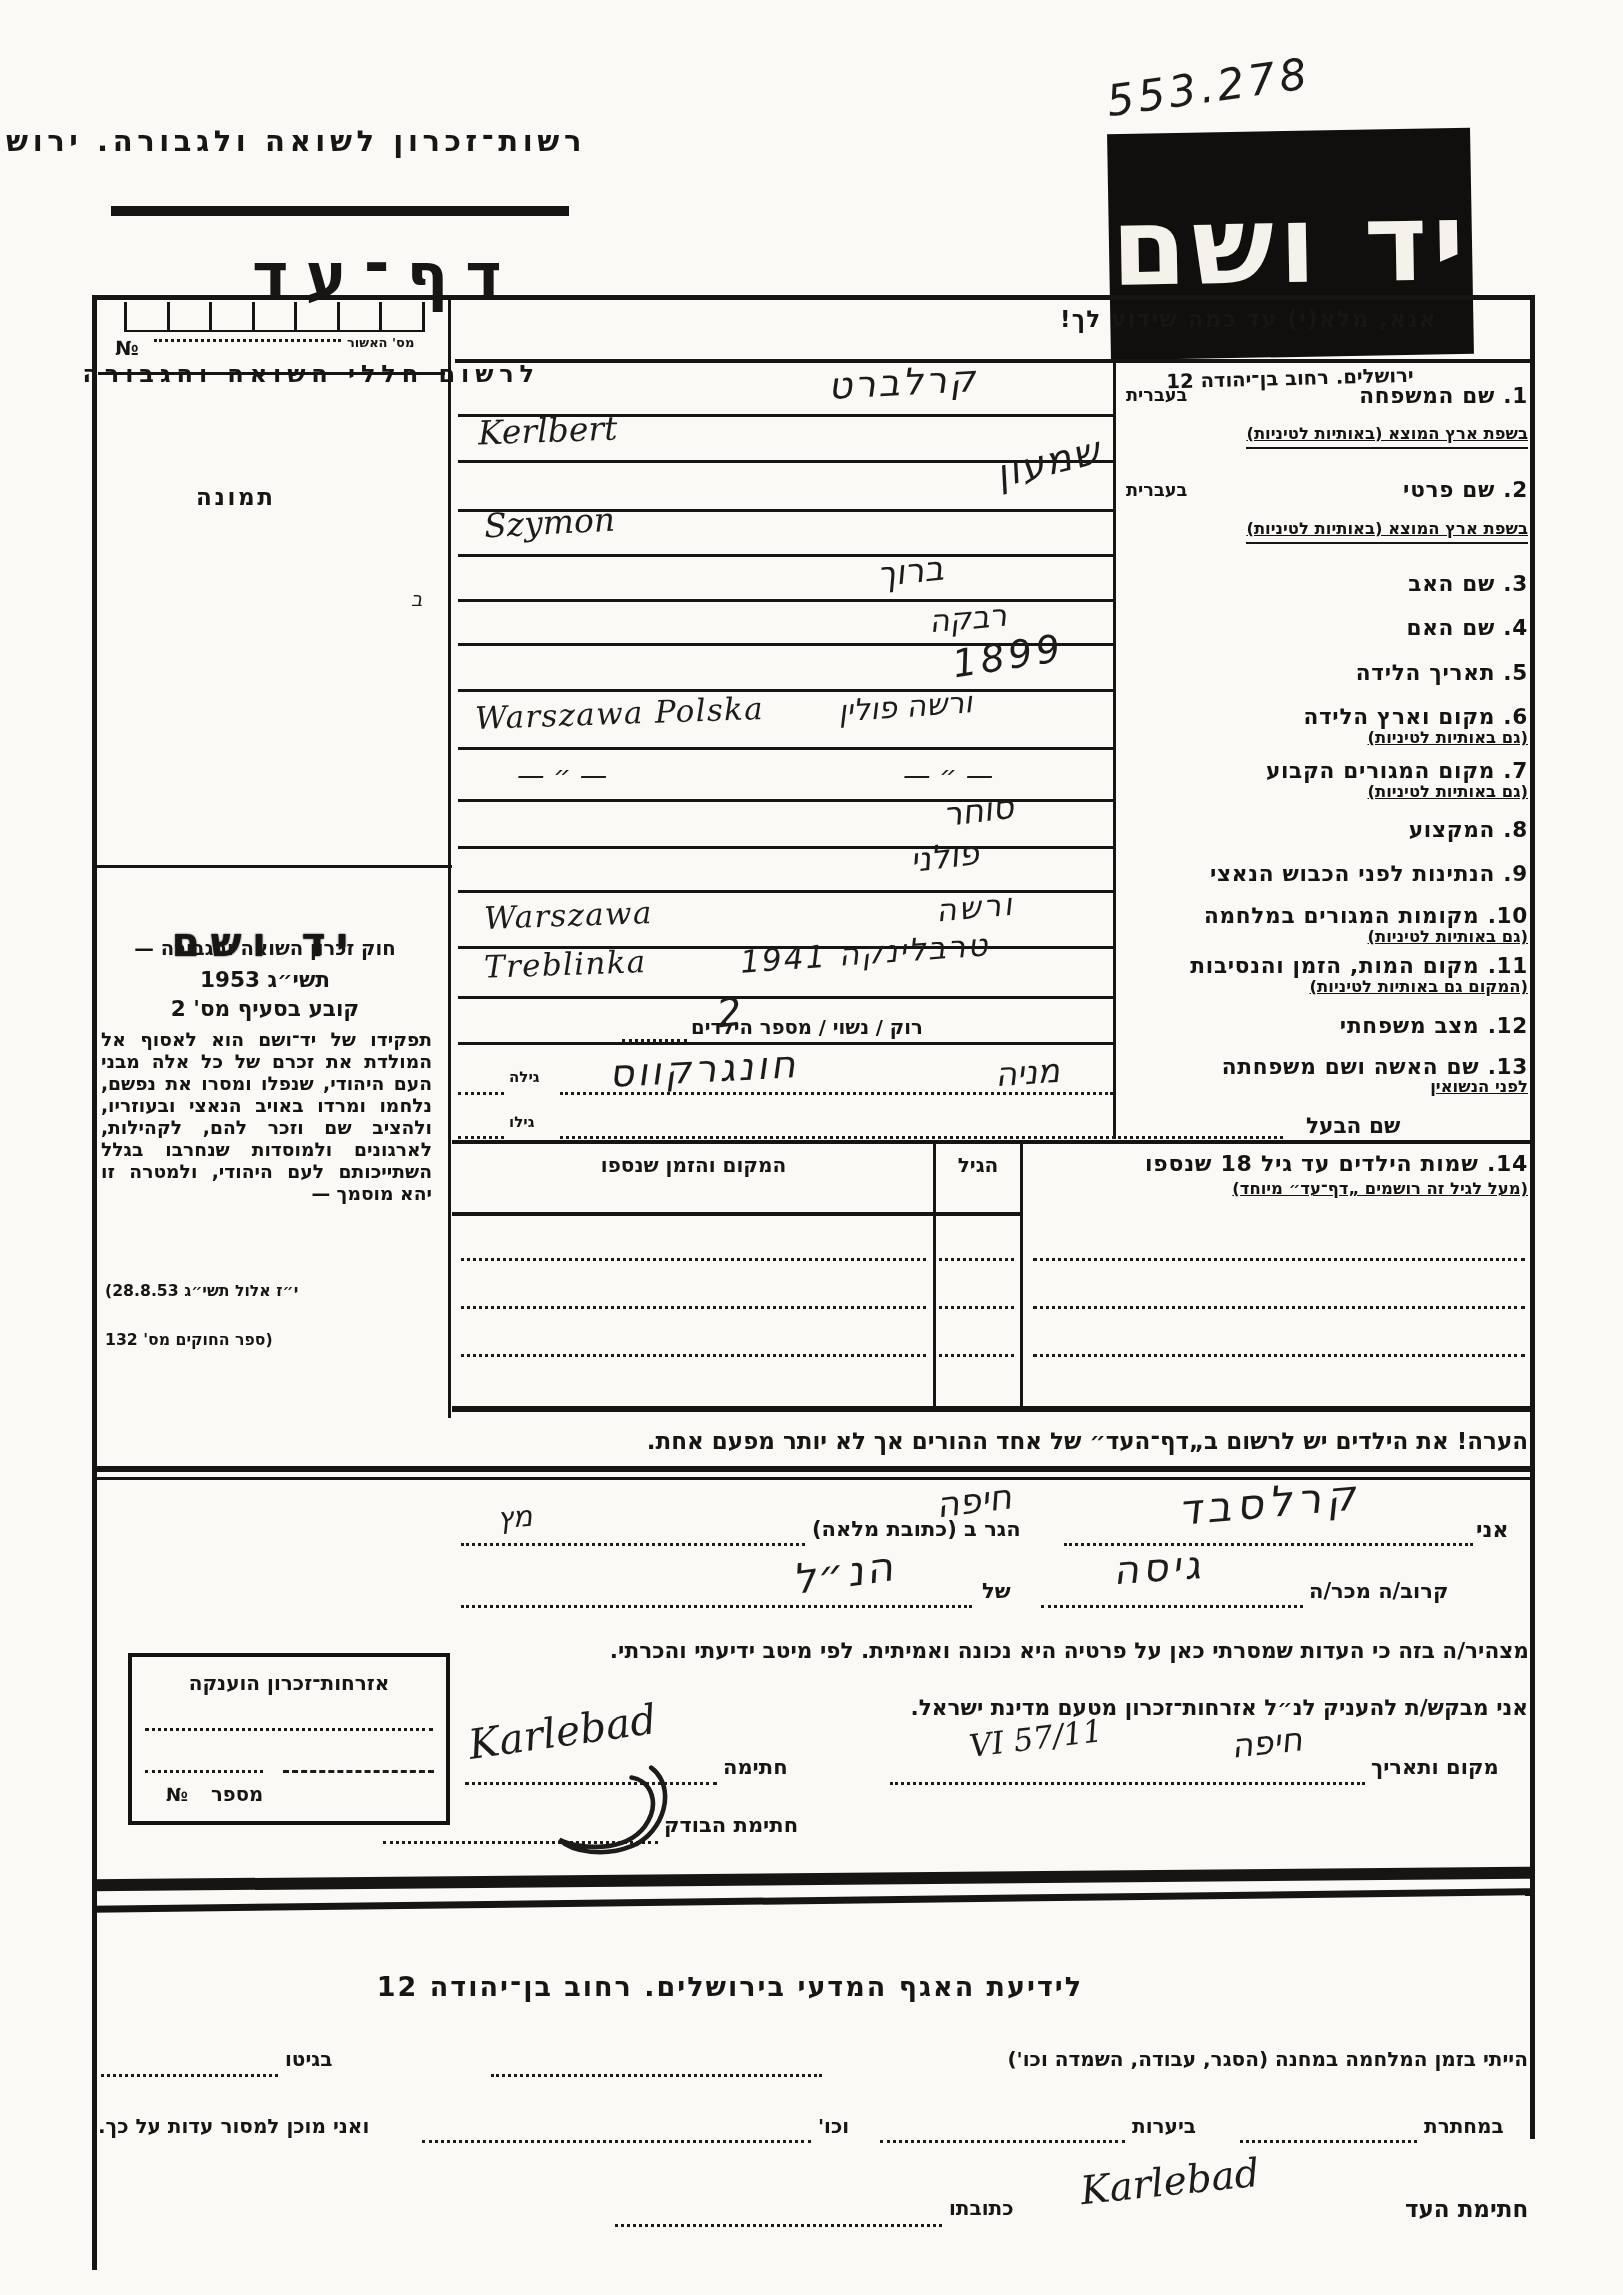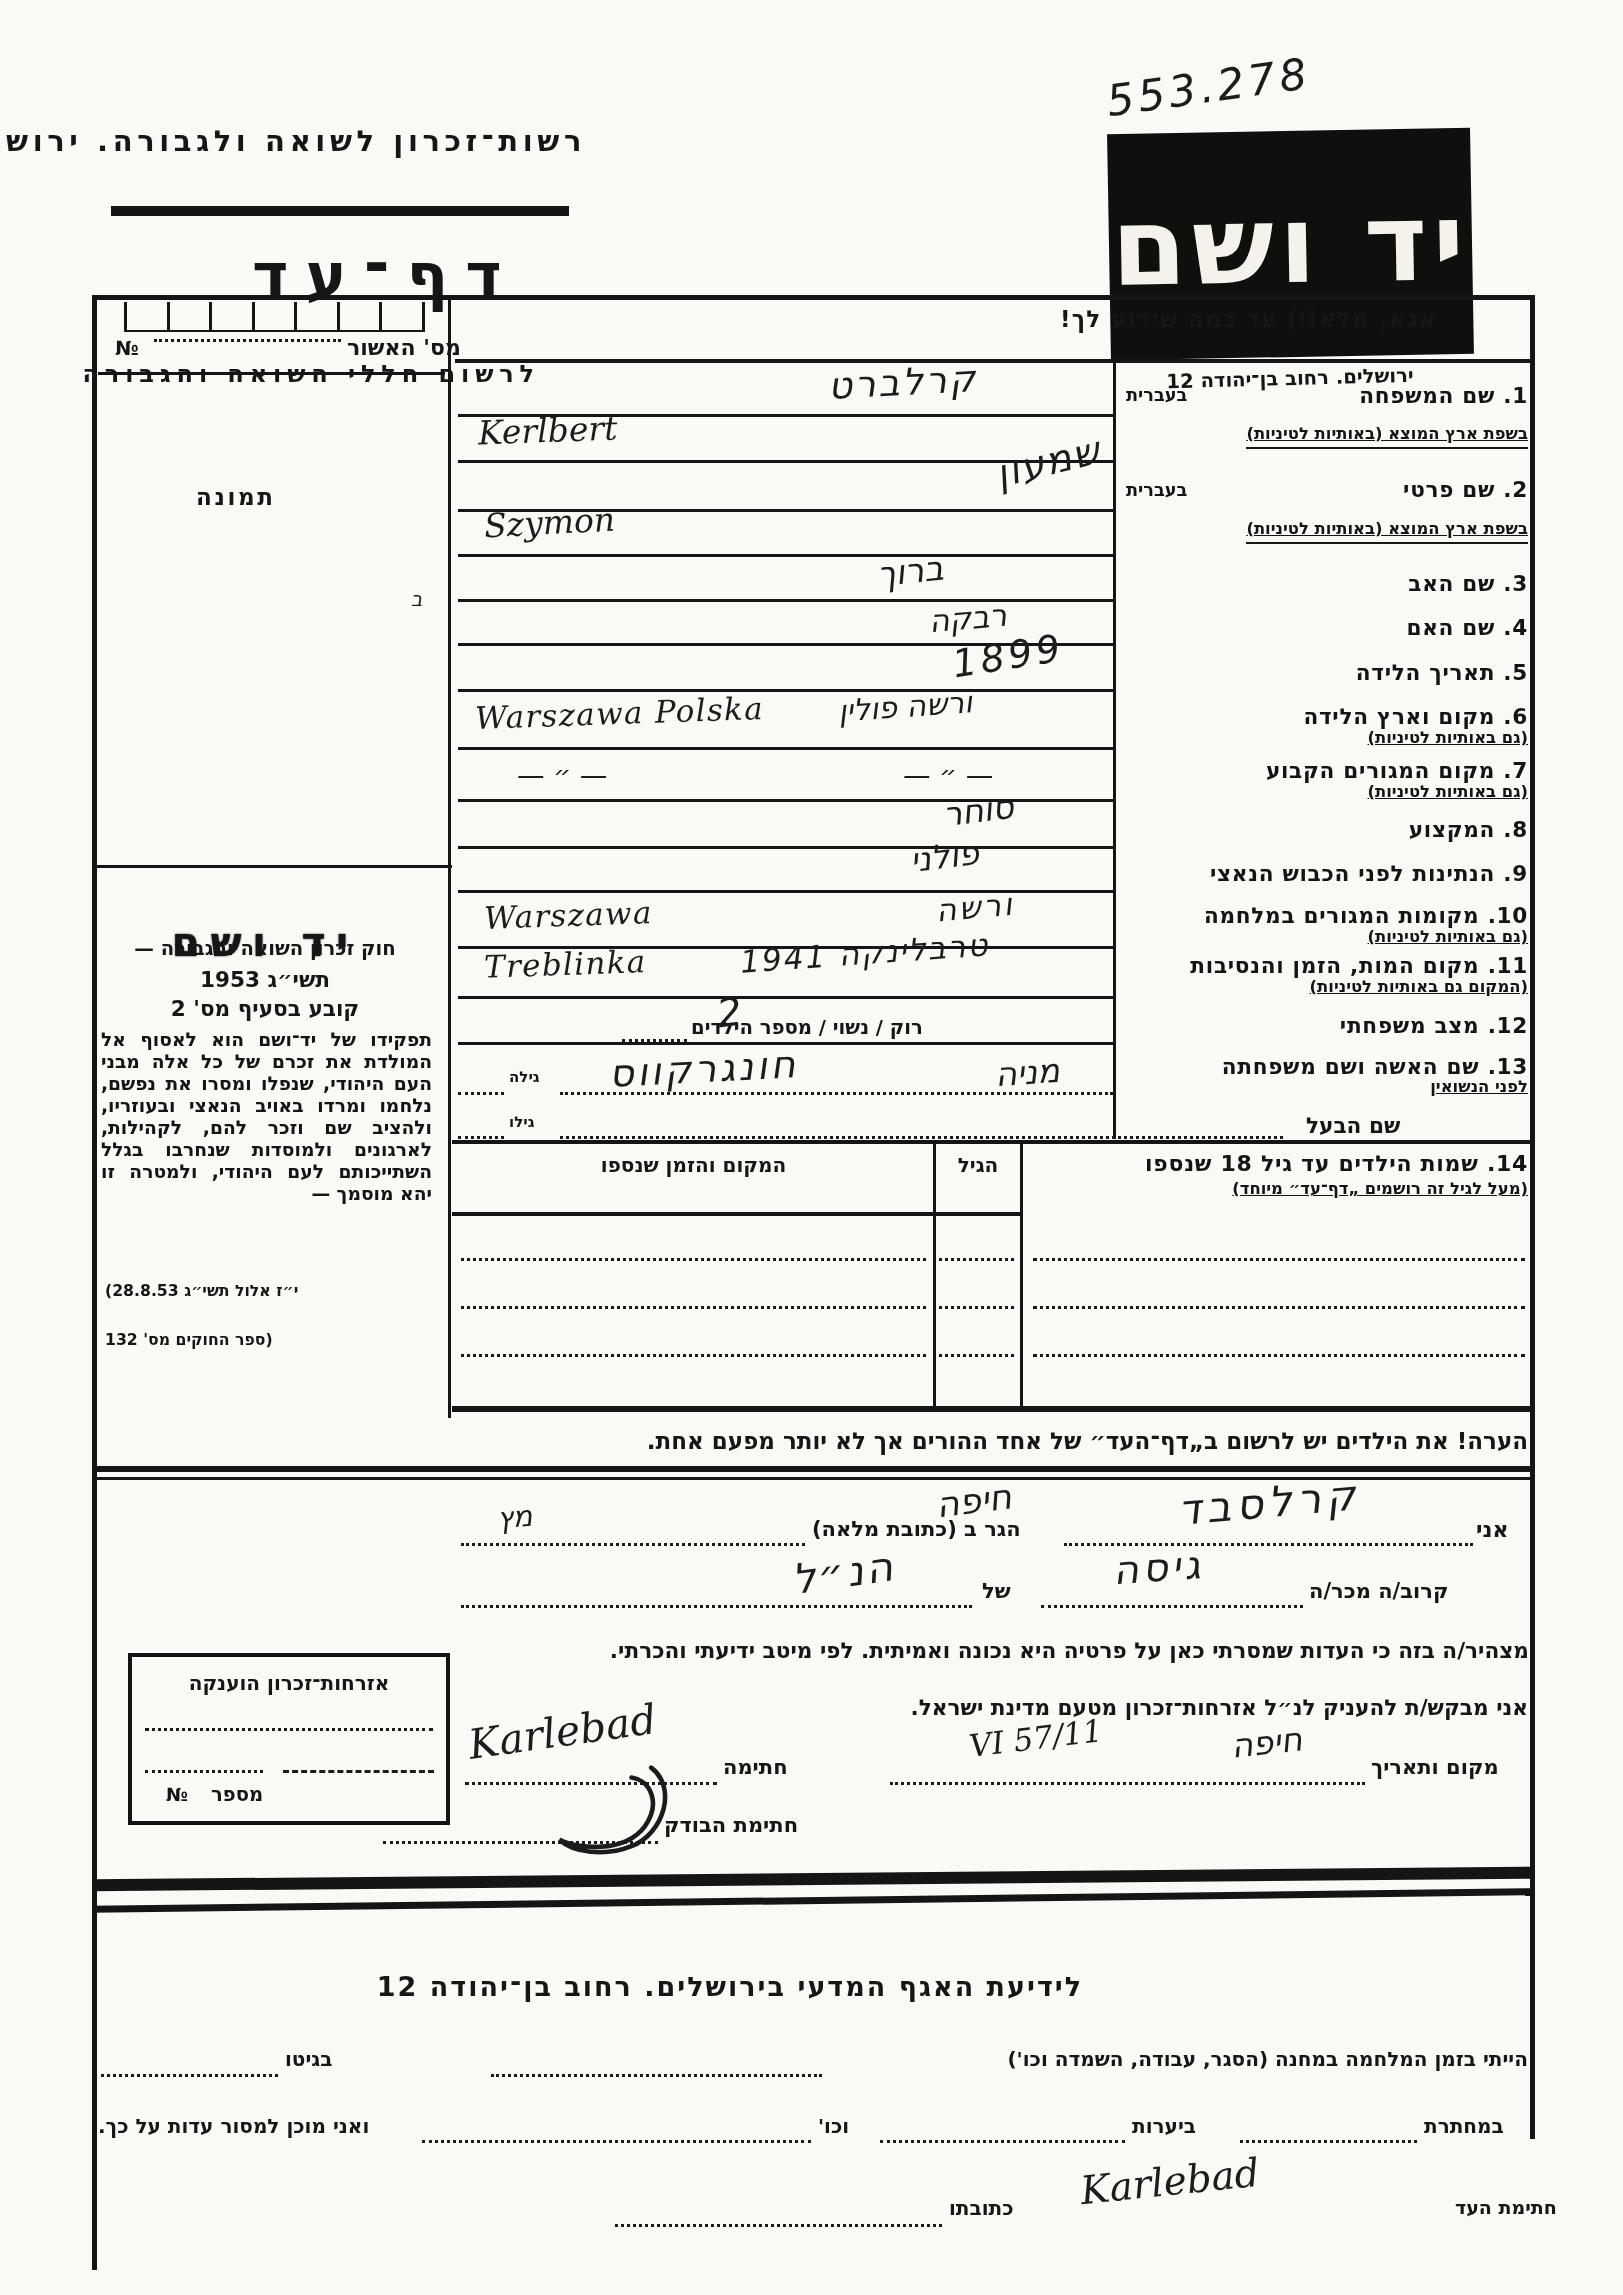"מס' האשור" div.prt { font-size: 22px -> 13px }
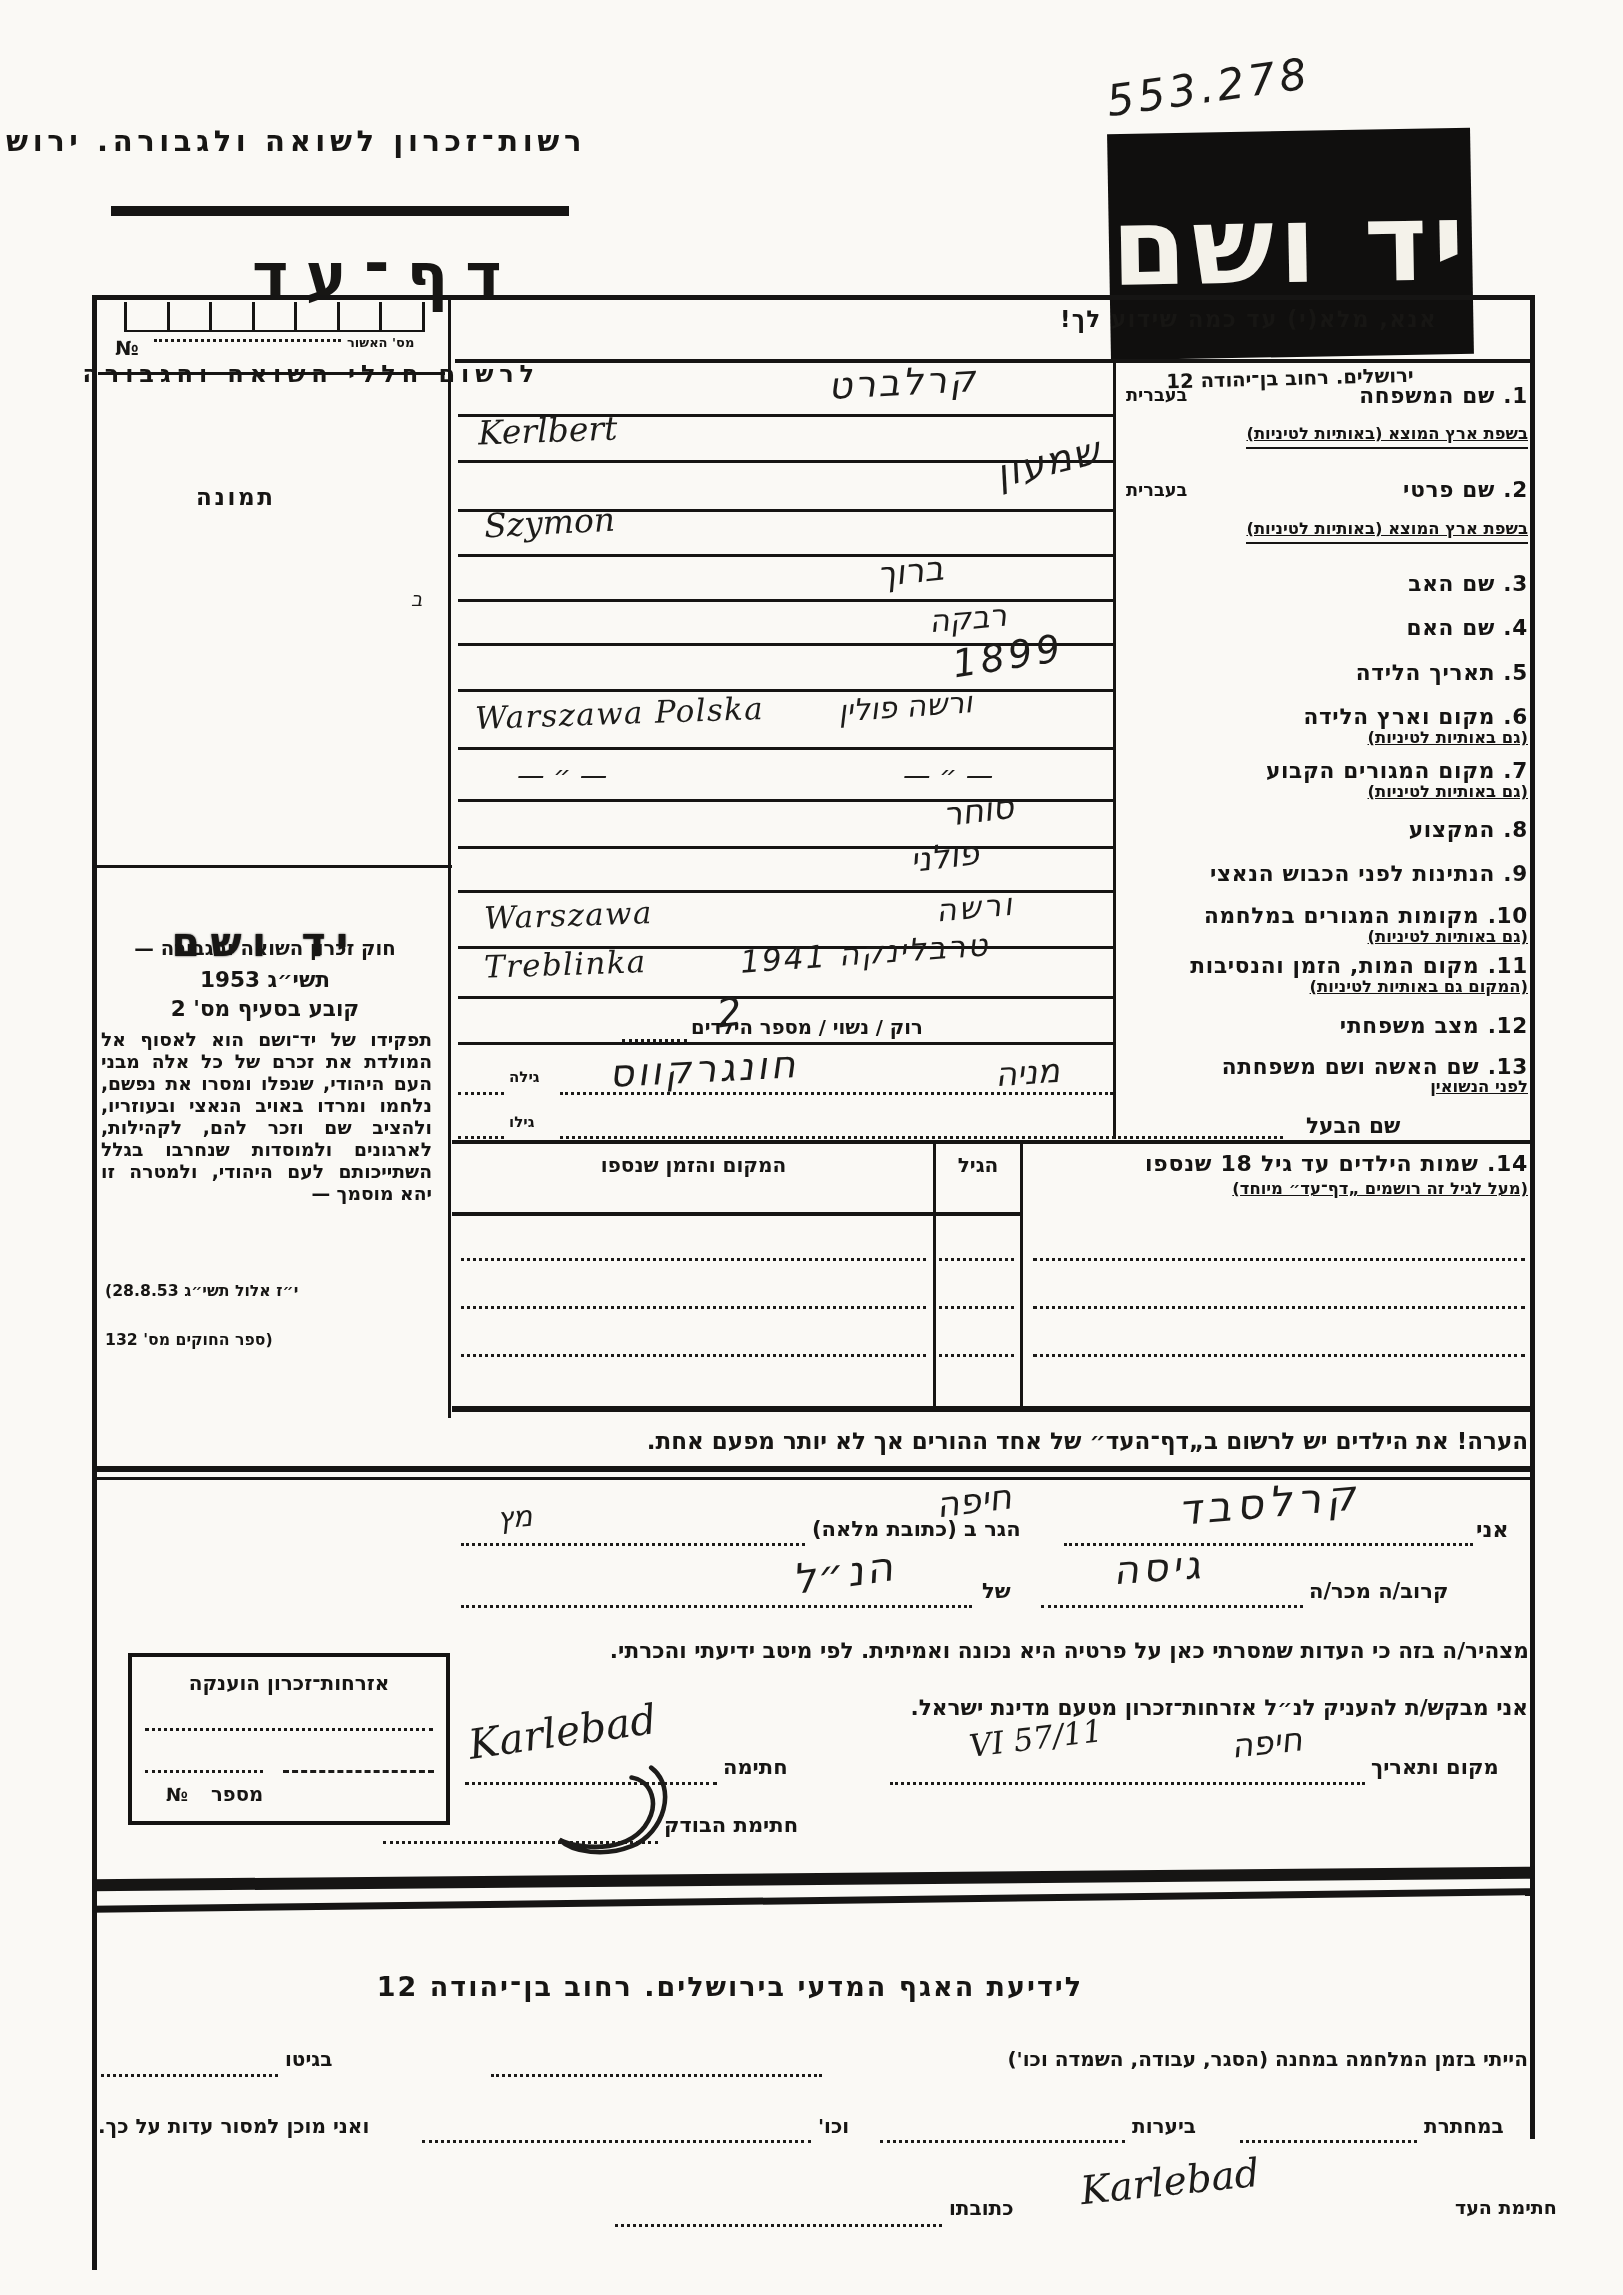"חתימת העד" div.prt { font-size: 19px -> 23px; left: 1455px -> 1405px }
